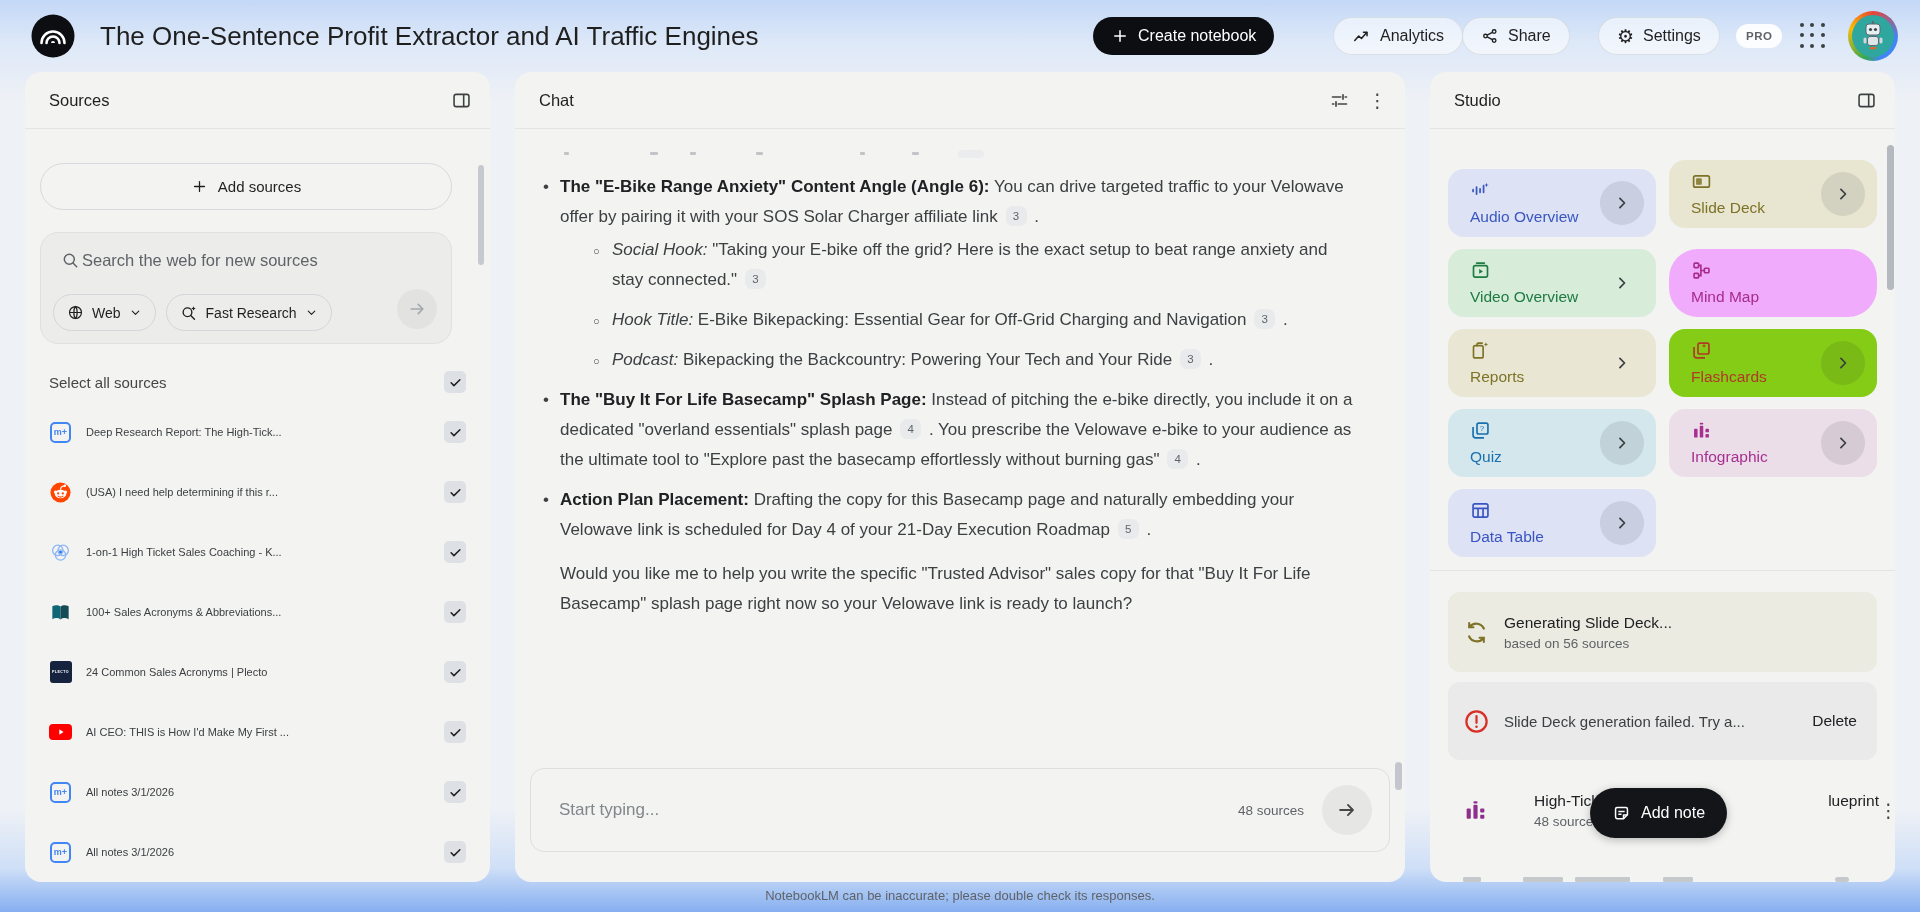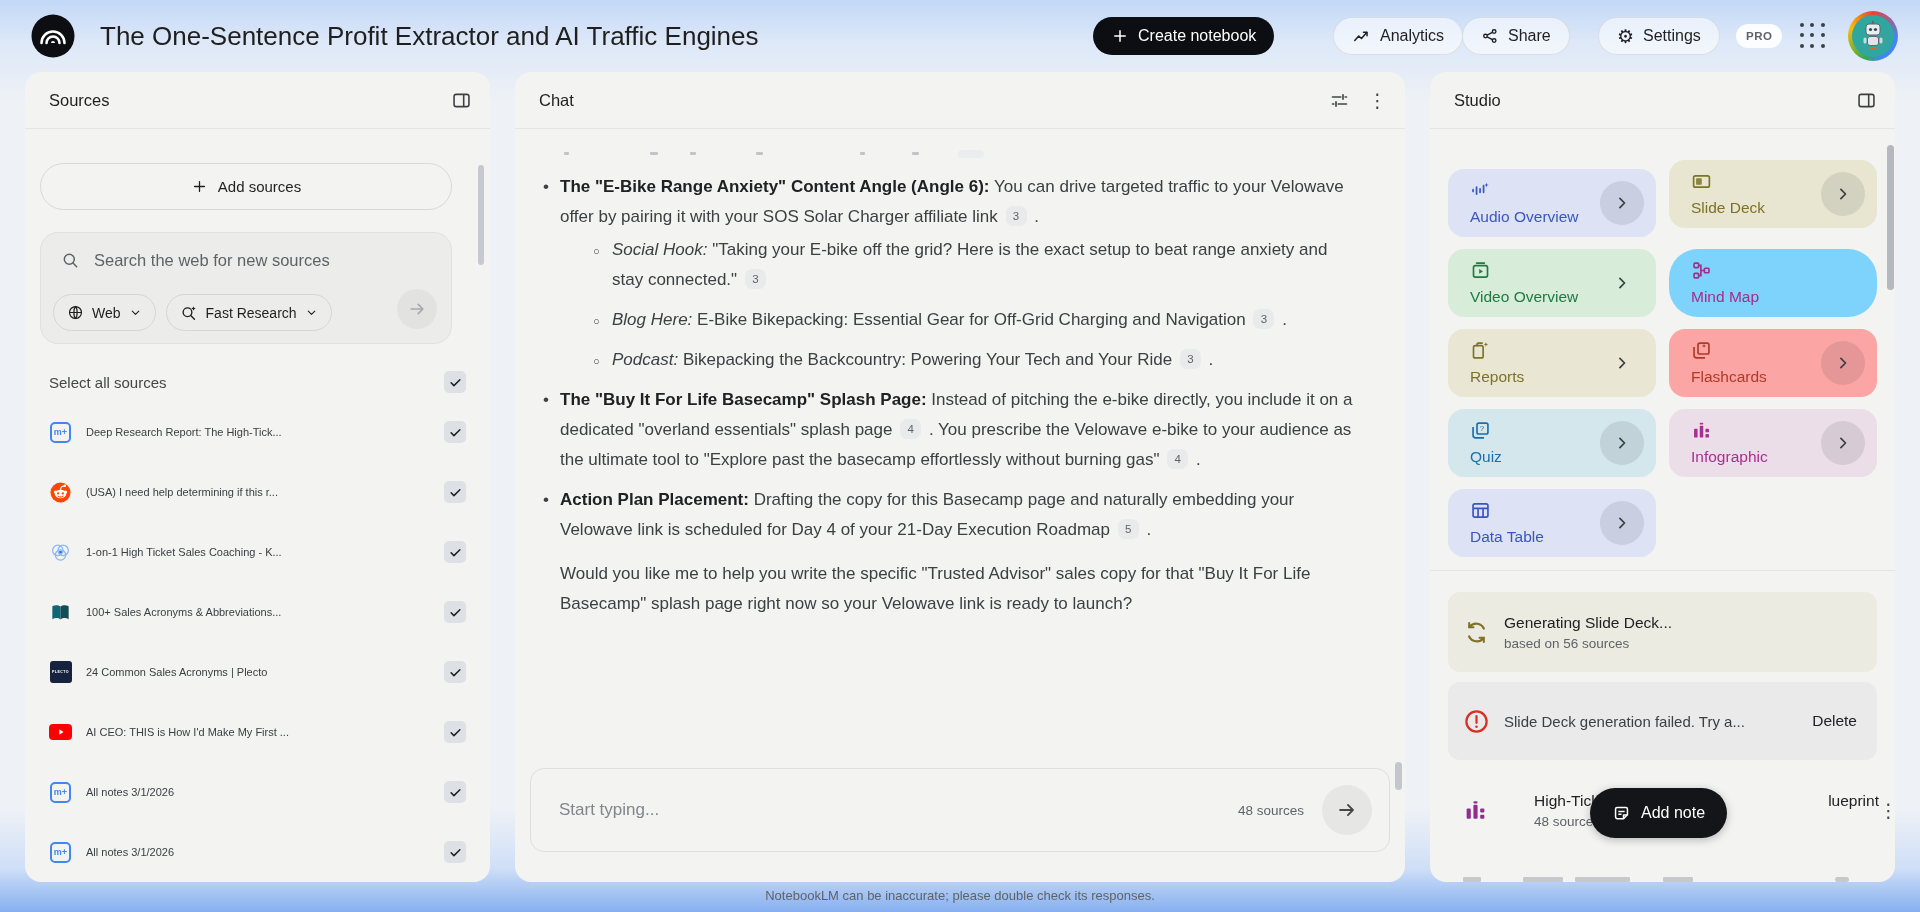"Search the web for new" .searchrow { gap: 14px -> 2px }
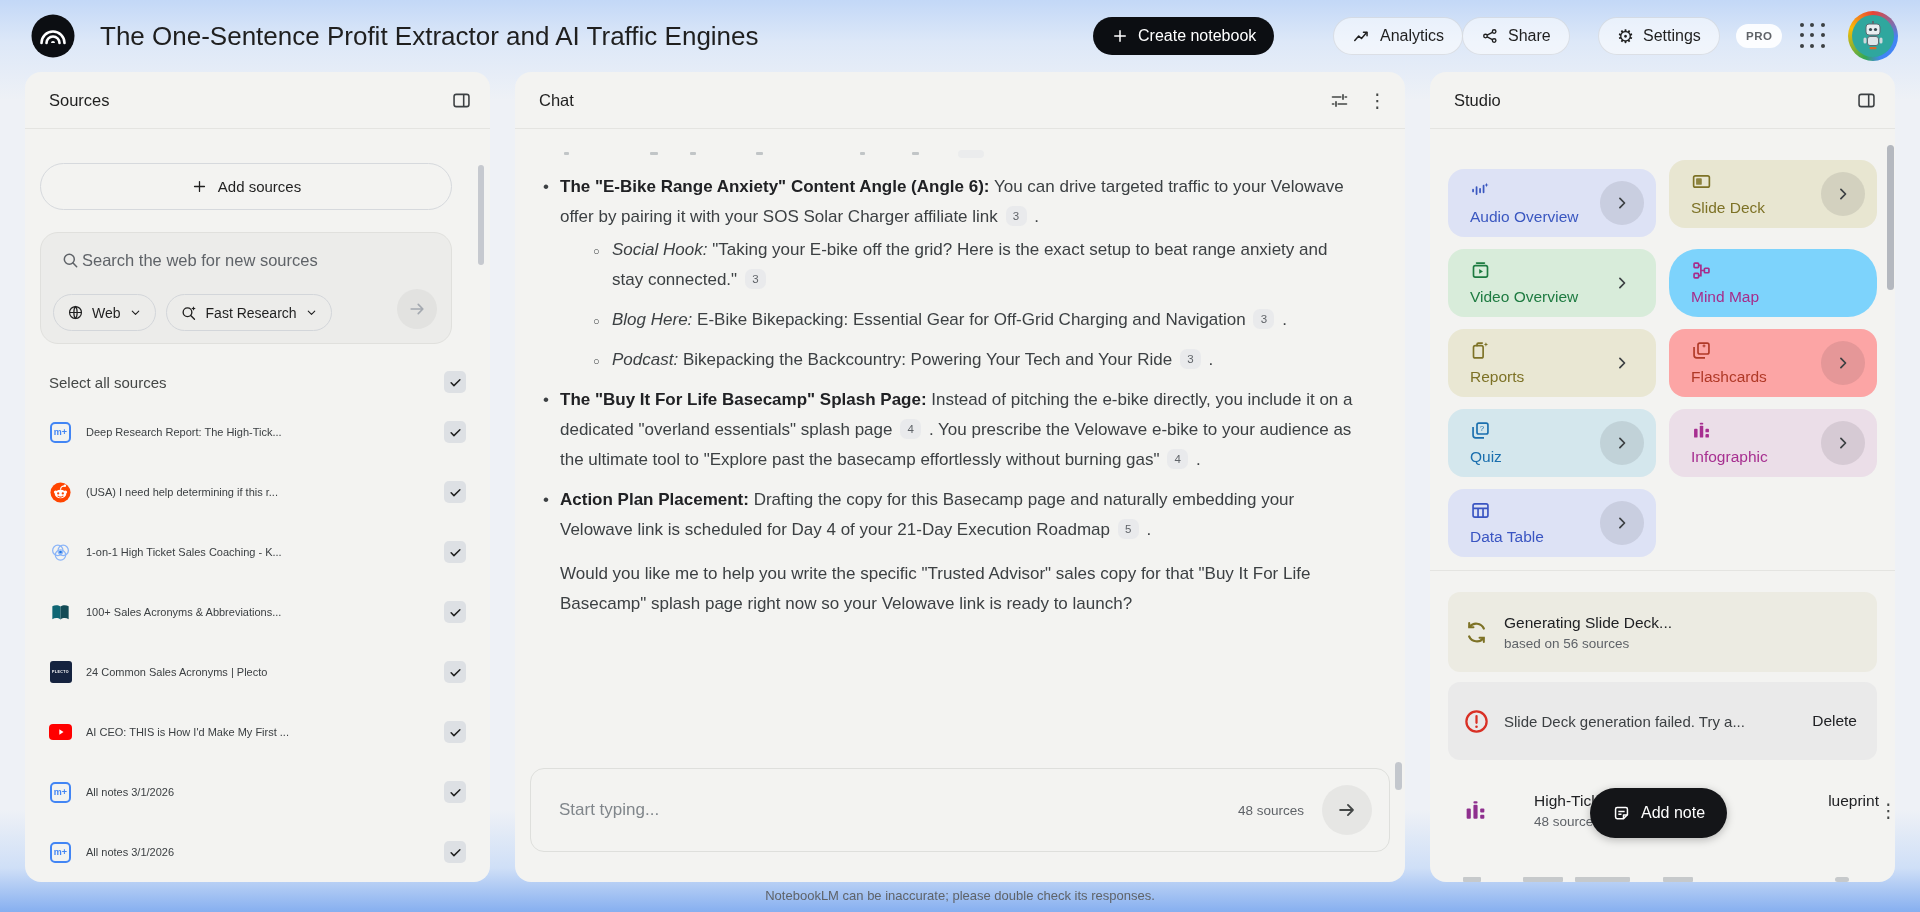"Mind Map" div.tile { background: #7dd3fc -> #f0abfc }
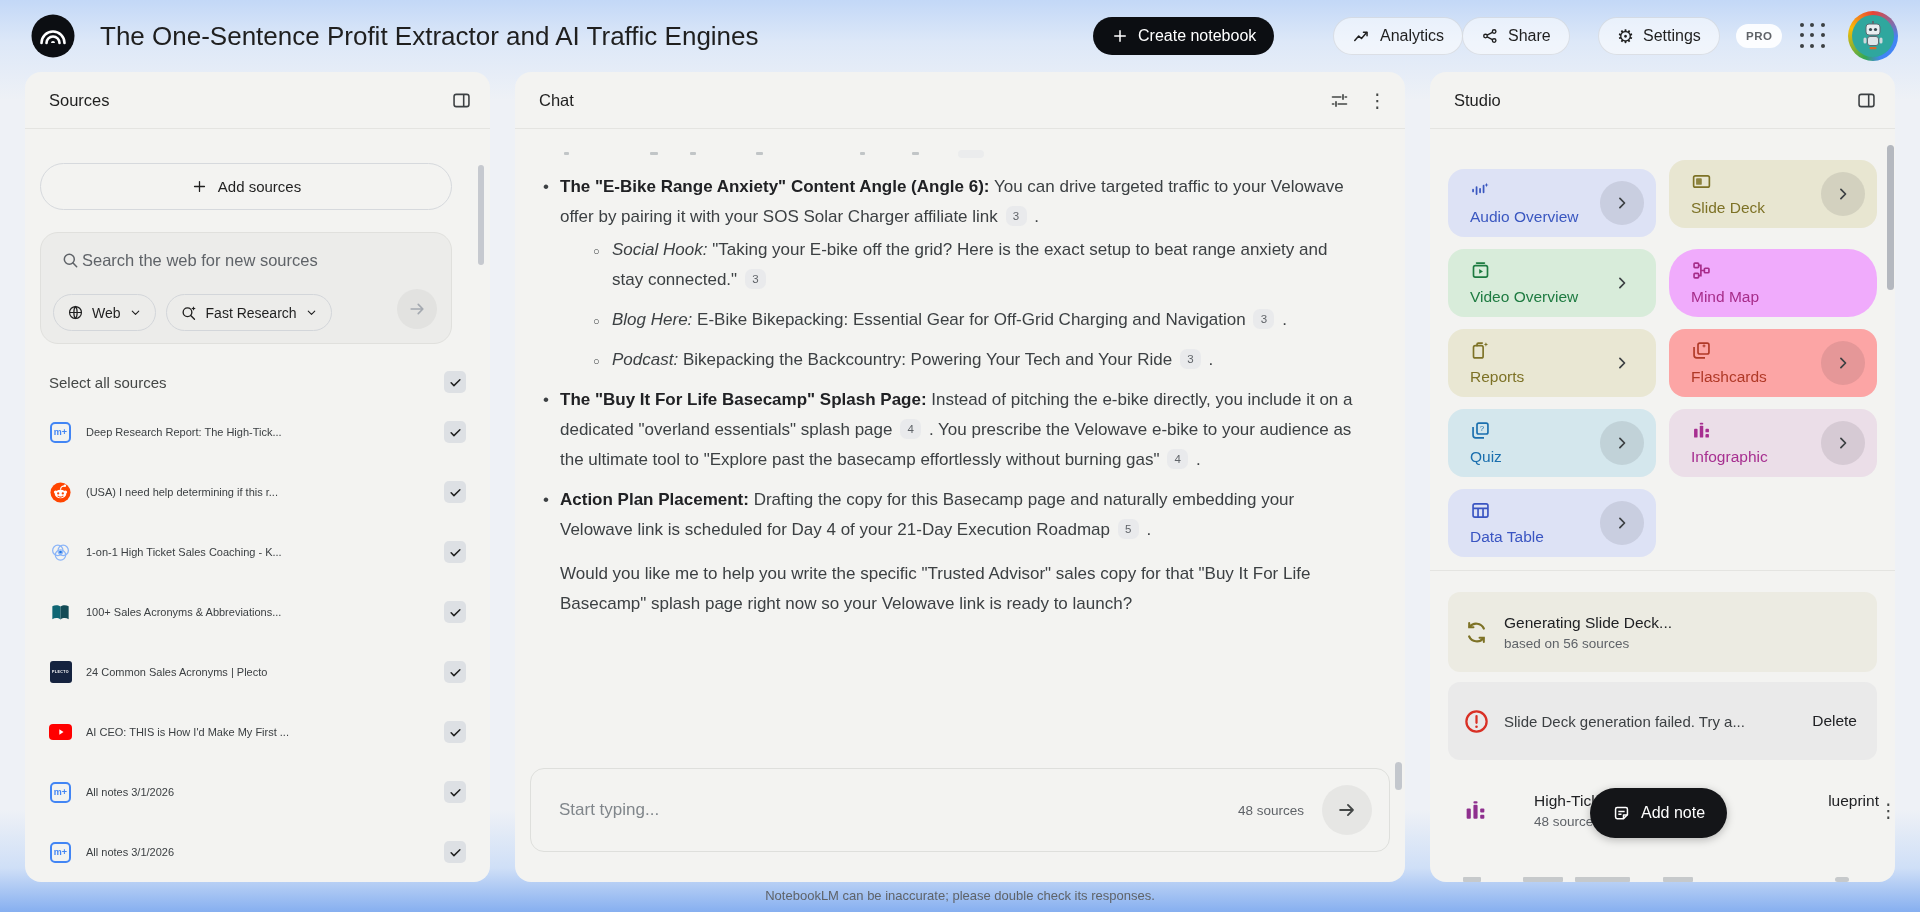"Blog Here:" i { text: Blog Here -> Hook Title }
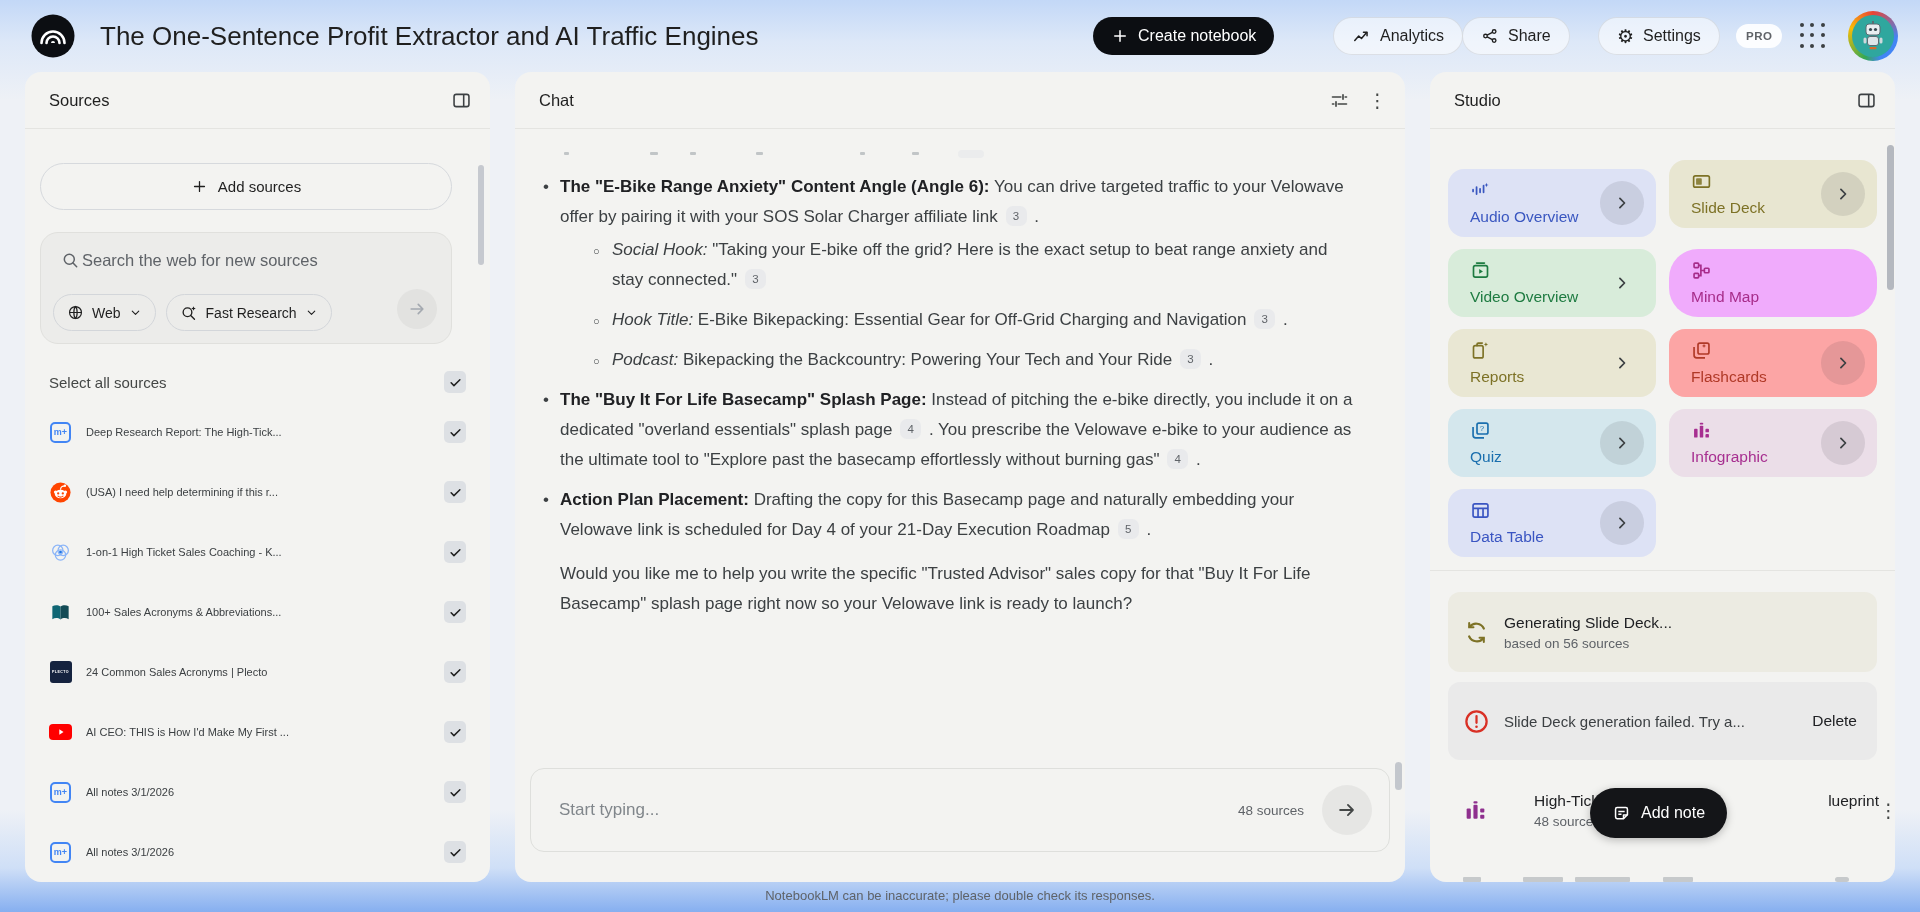"Flashcards" div.tile { background: #fca5a5 -> #84cc16 }
